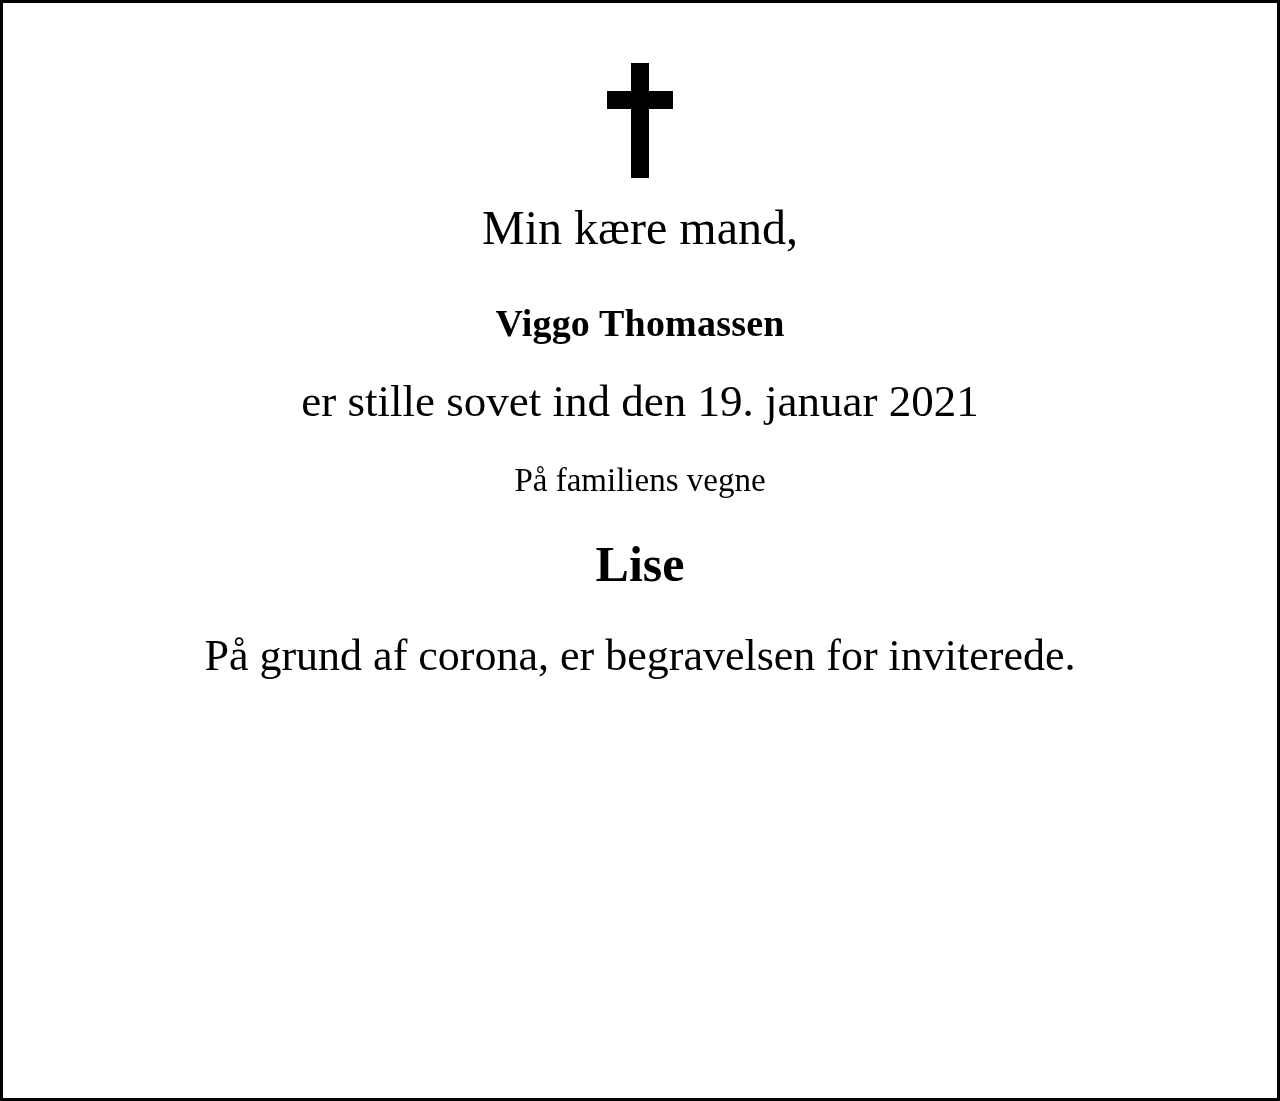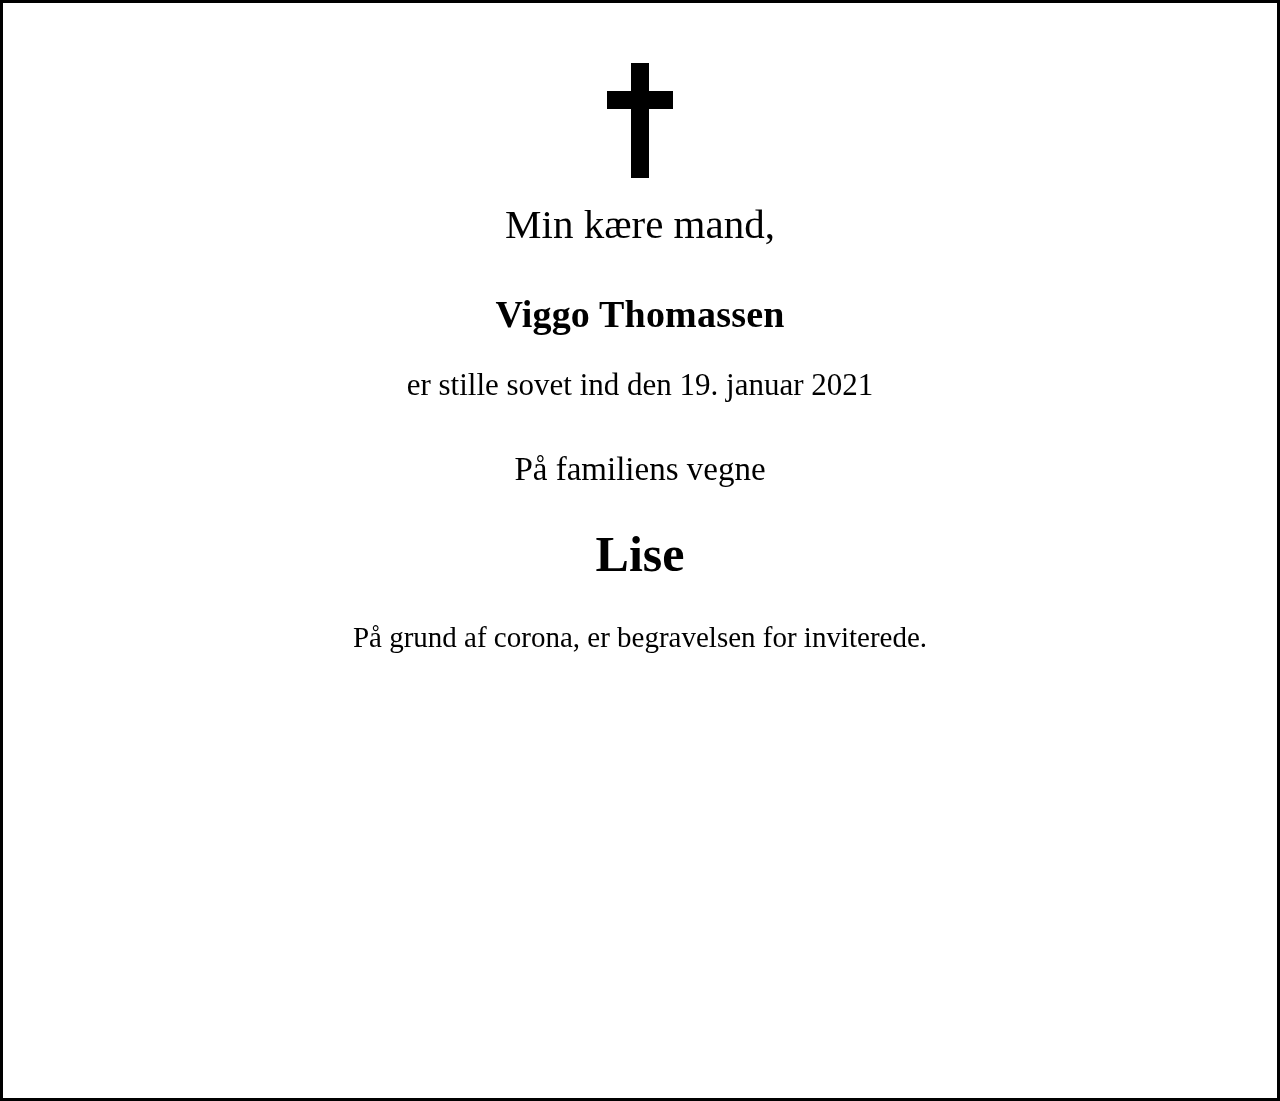"Min kære mand," .intro { font-size: 41px -> 48px }
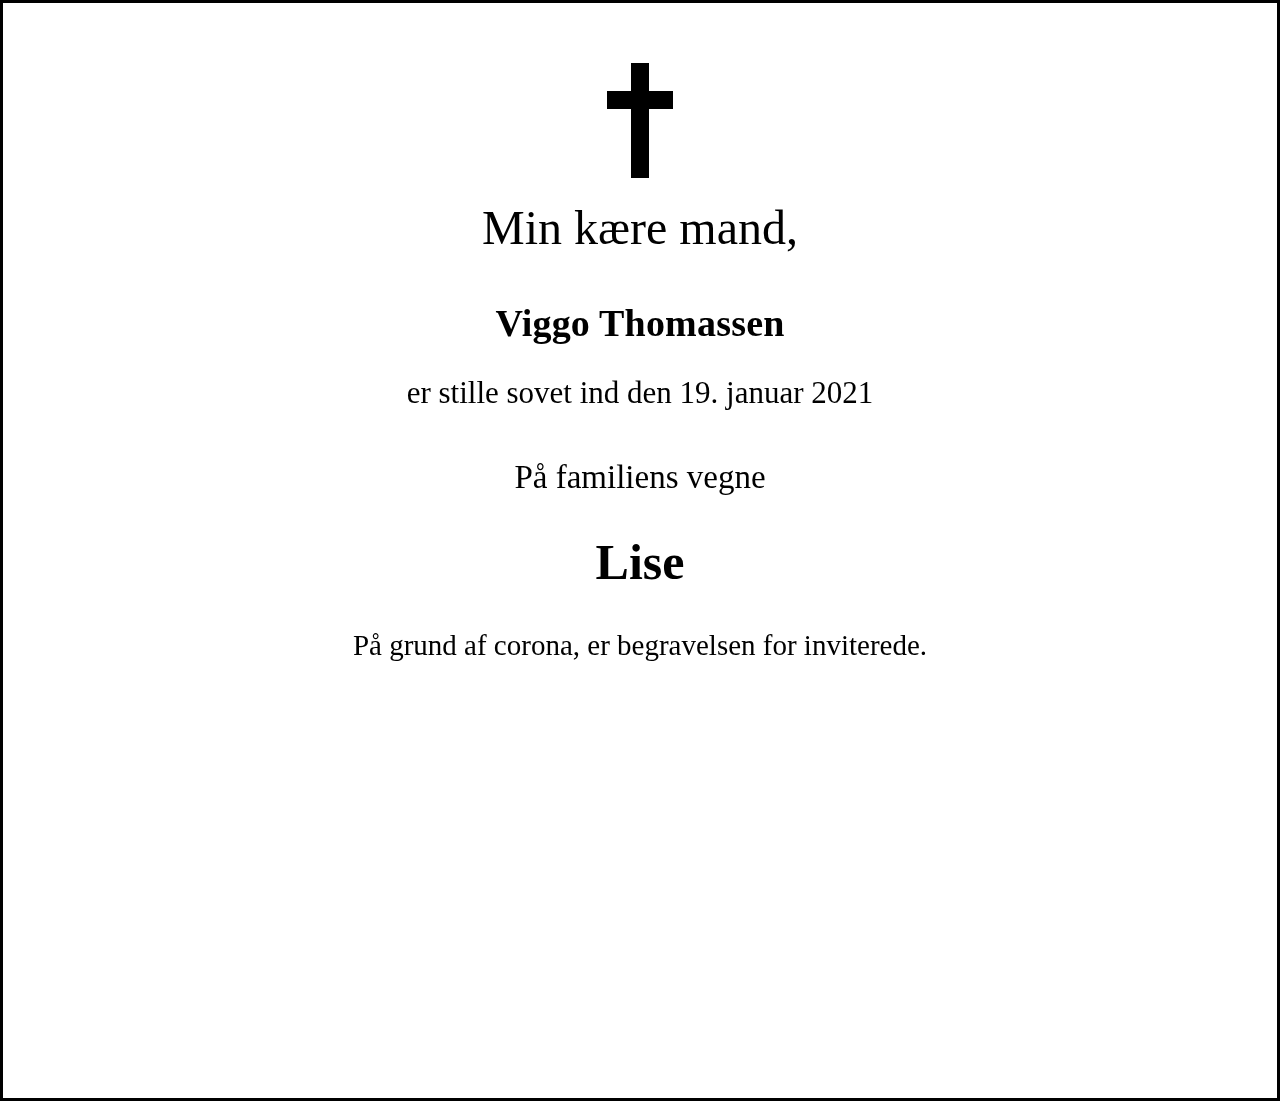"er stille sovet ind den" .died { font-size: 31px -> 45px; margin-bottom: 46px -> 32px }
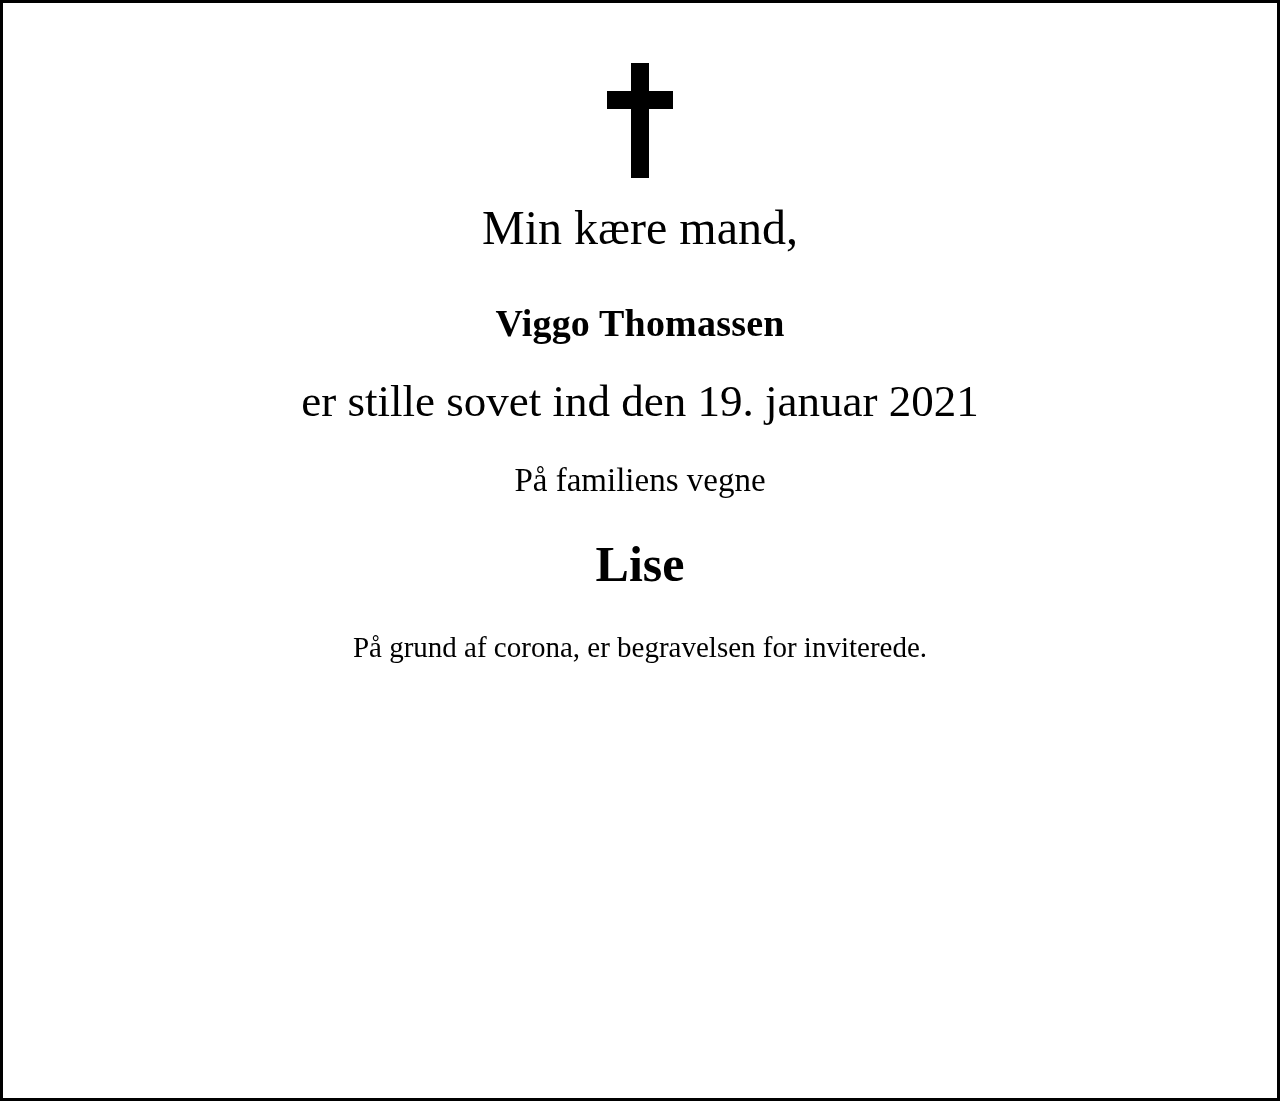"På grund af corona, er" .corona { font-size: 29px -> 44px }
